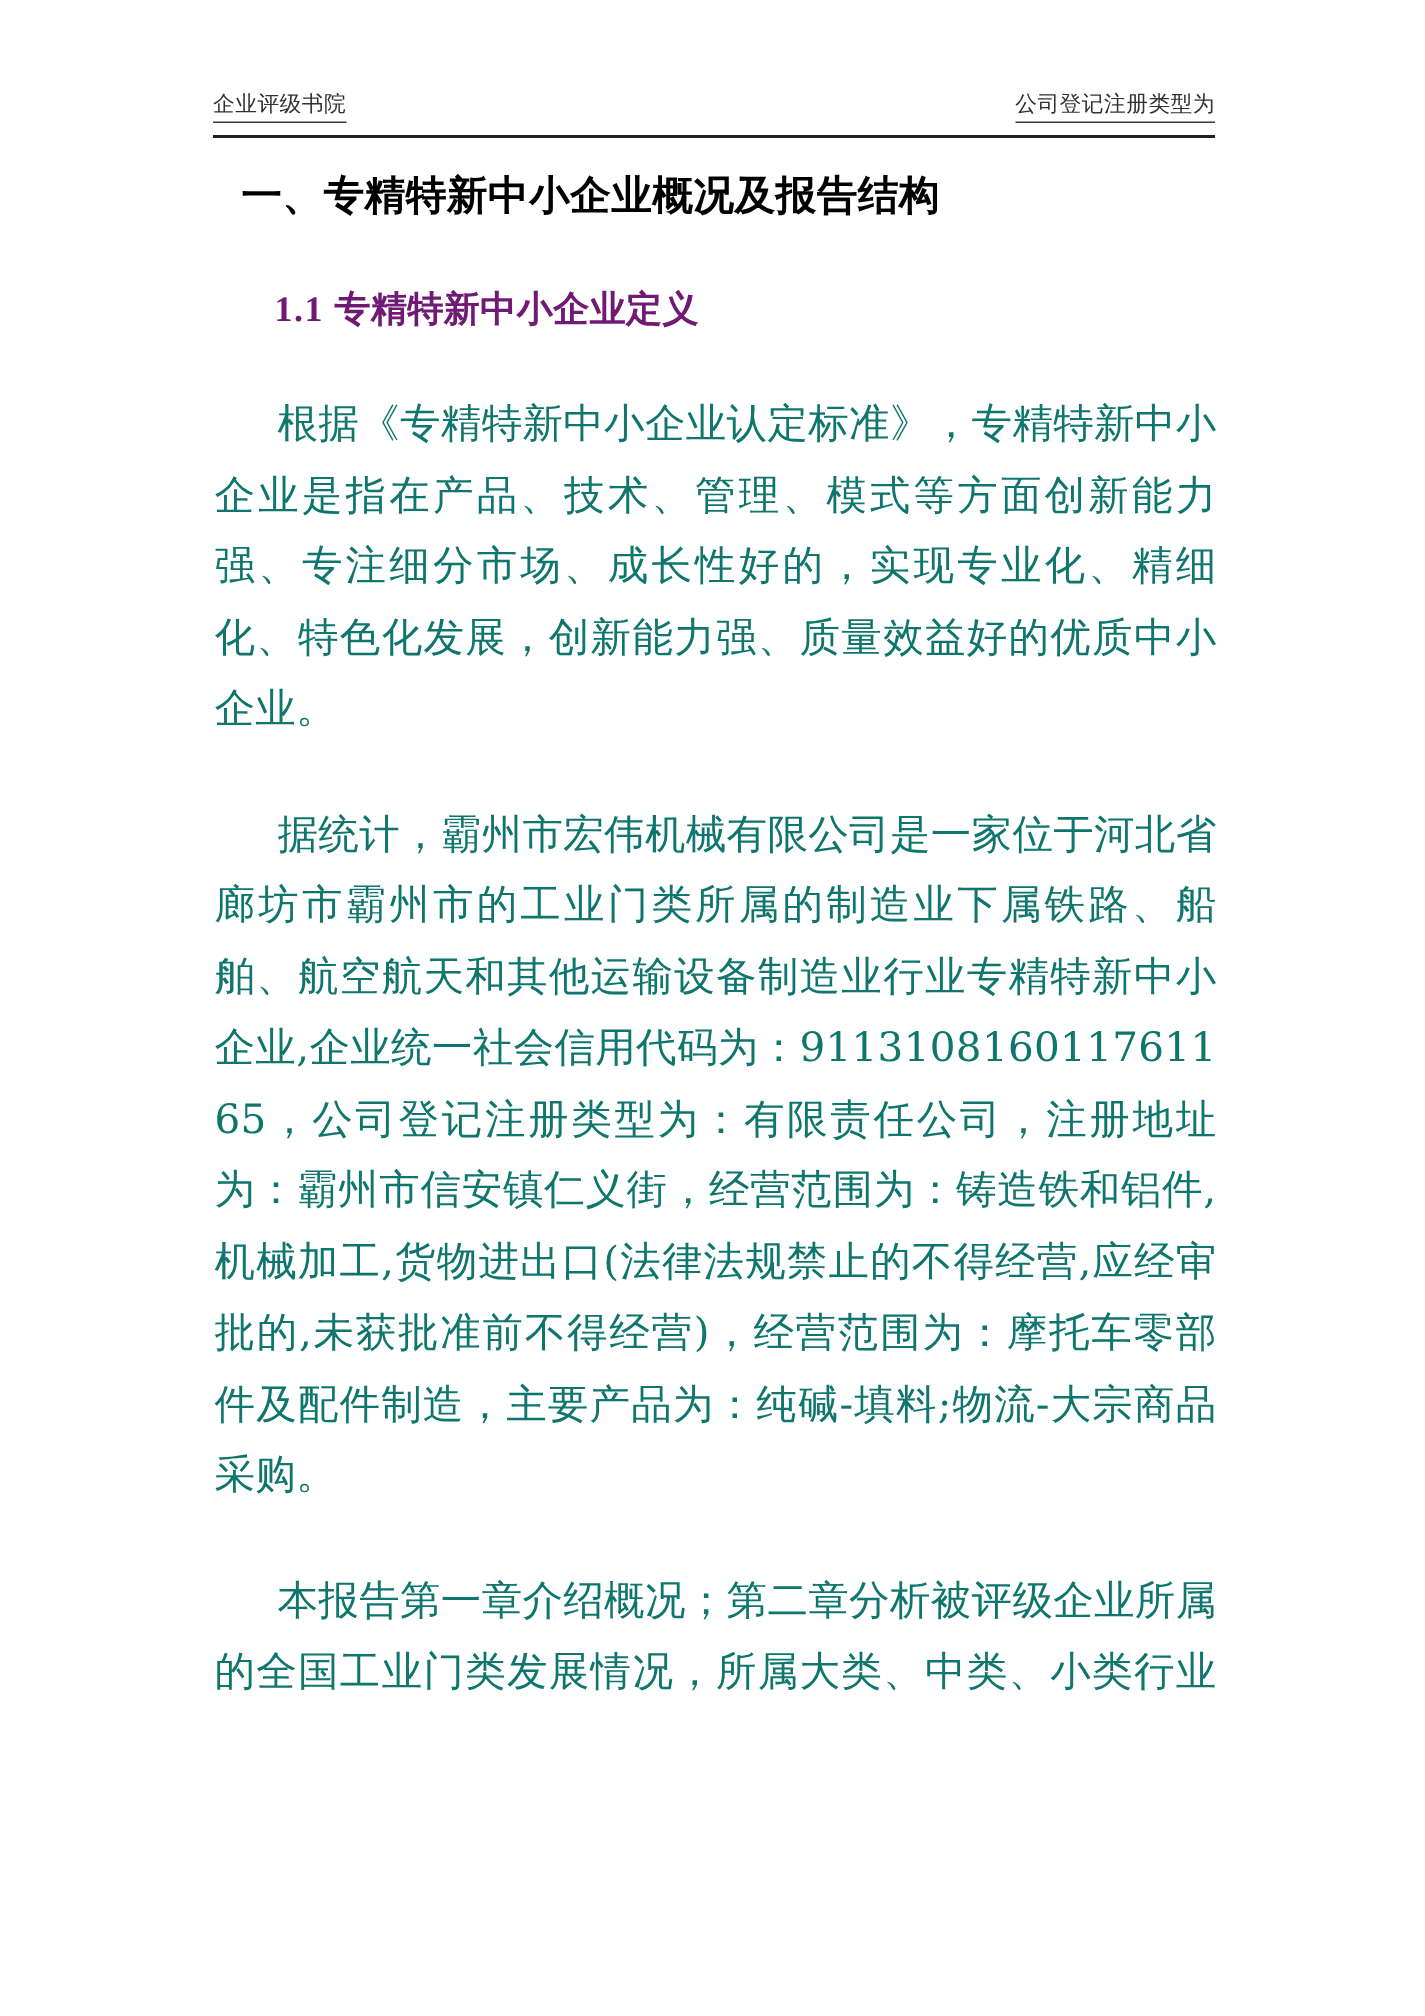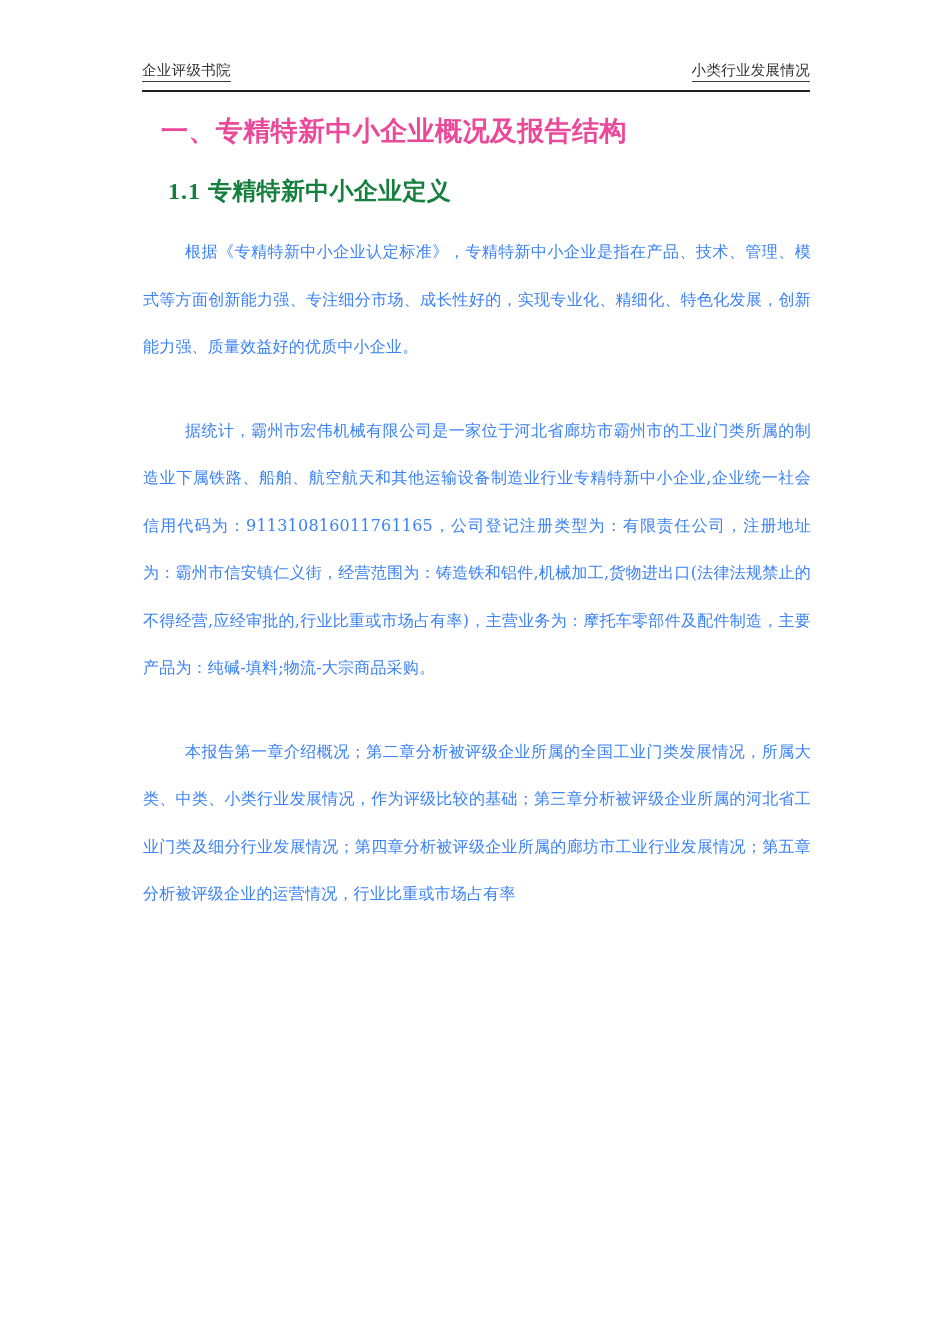"小类行业发展情况" span.hdr-text { text: 小类行业发展情况 -> 公司登记注册类型为 }
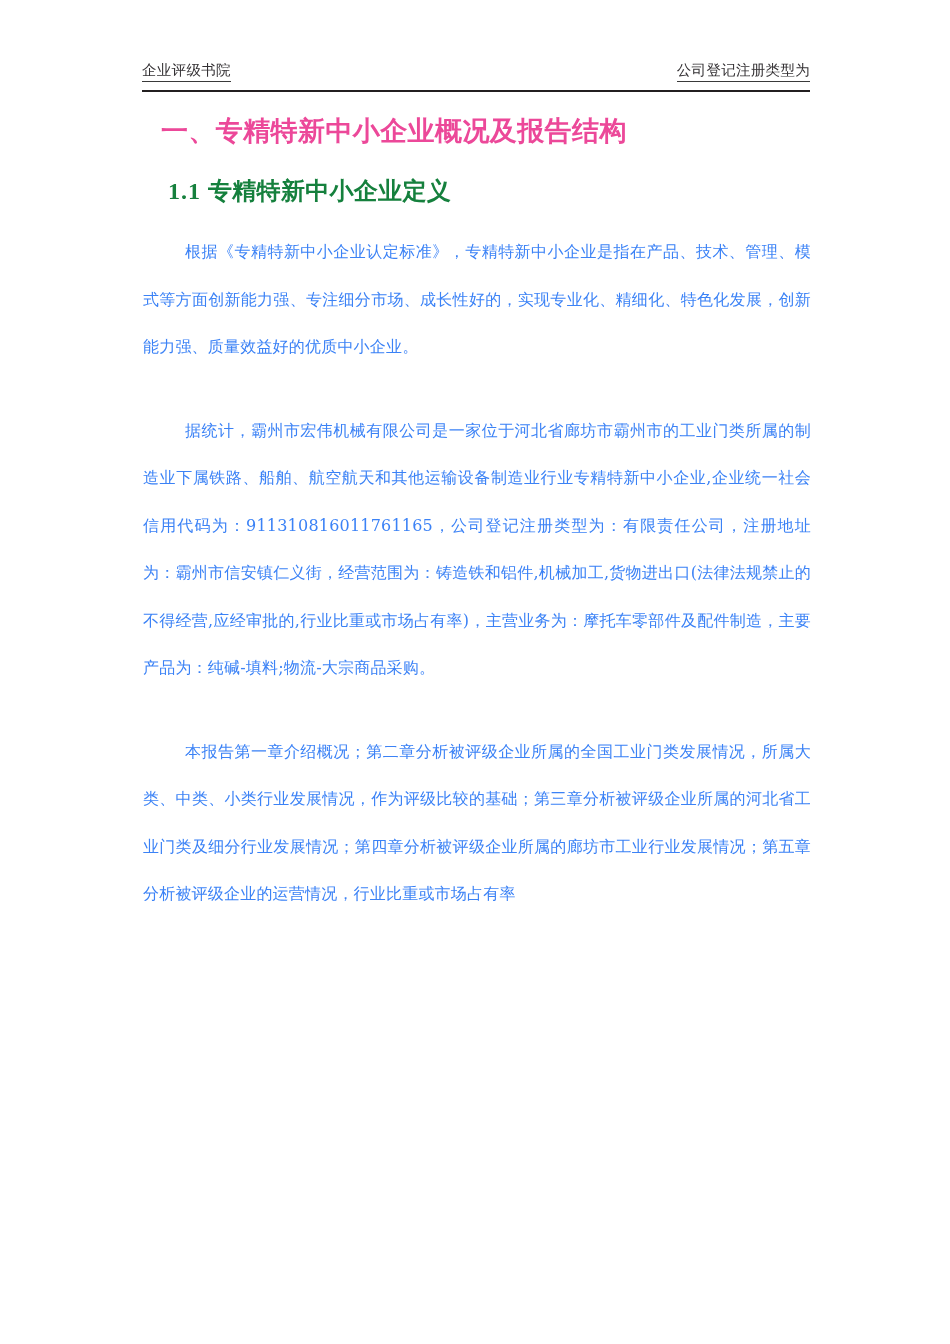"一、专精特新中小企业概况及报告结构" h1.doc-h1 { color: #ec4899 -> #000000 }
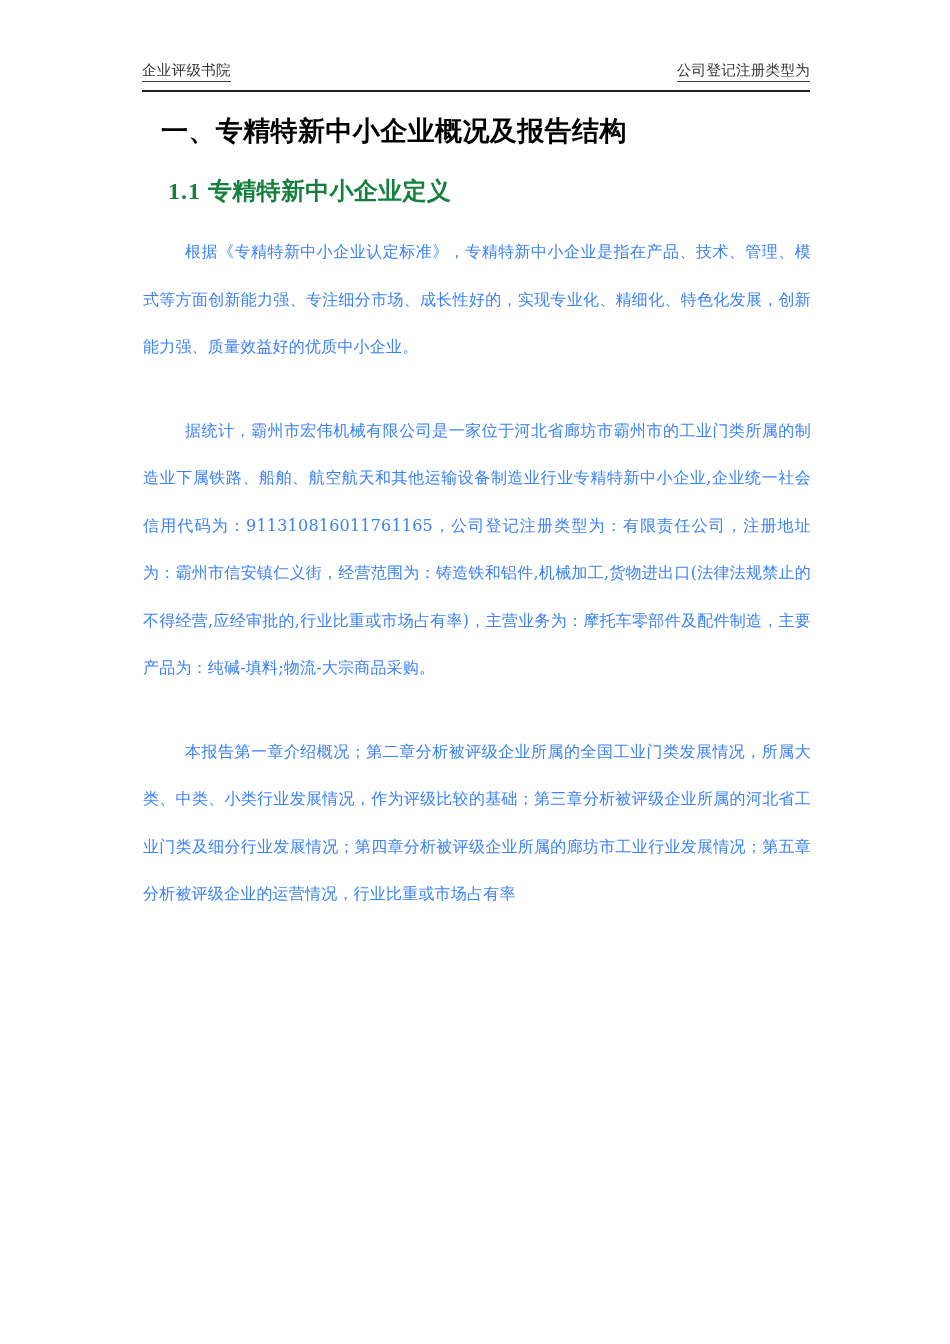"1.1 专精特新中小企业定义" h2.doc-h2 { color: #15803d -> #701a75; margin: 1px -> 16px }
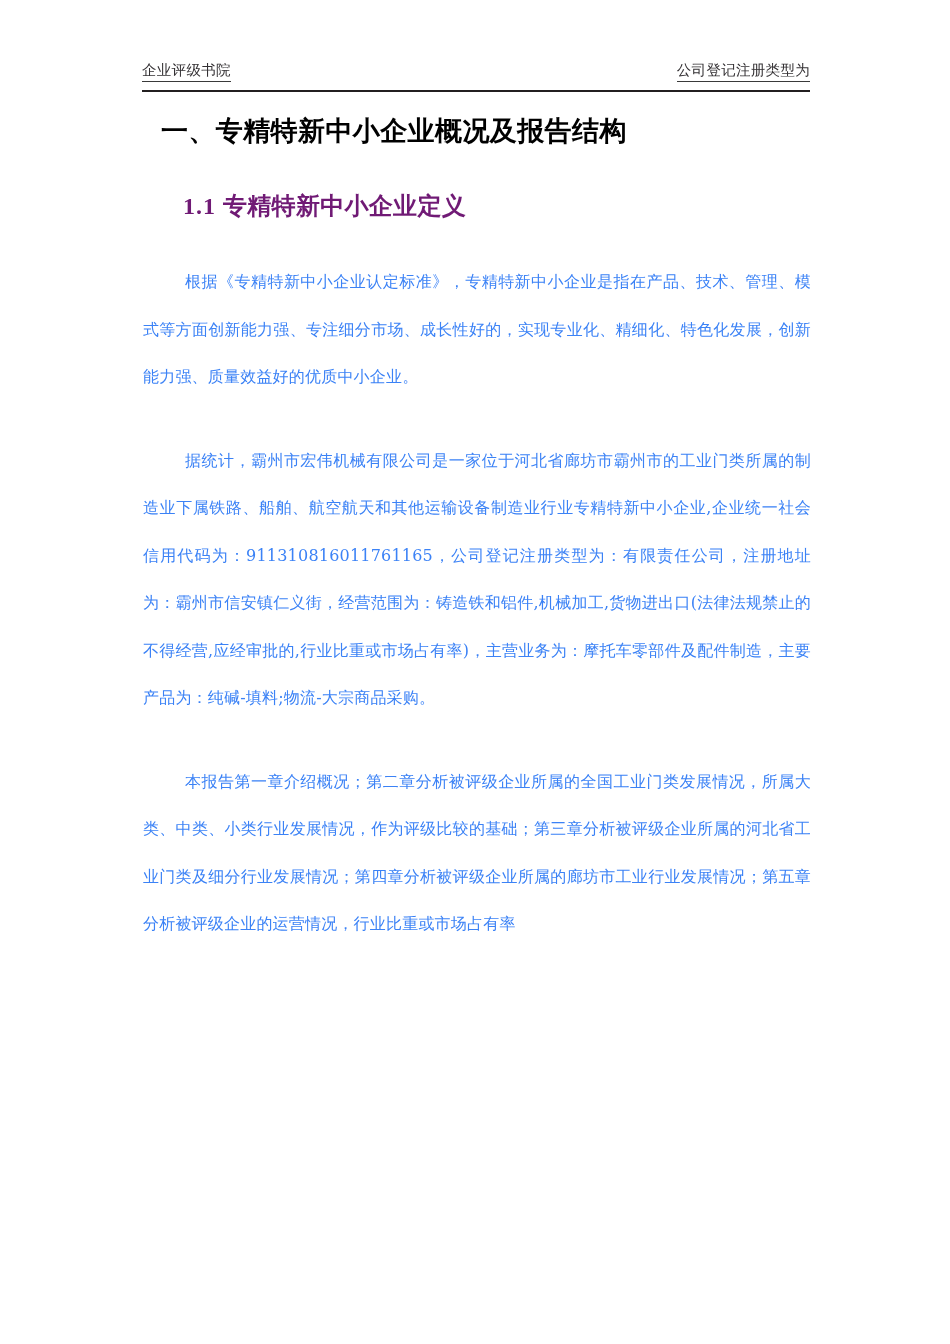"根据《专精特新中小企业认定标准》，专精特新中小企业是指在产品、技术、管理、模式等" p.doc-p { color: #3b82f6 -> #0f766e; font-size: 16px -> 27px }
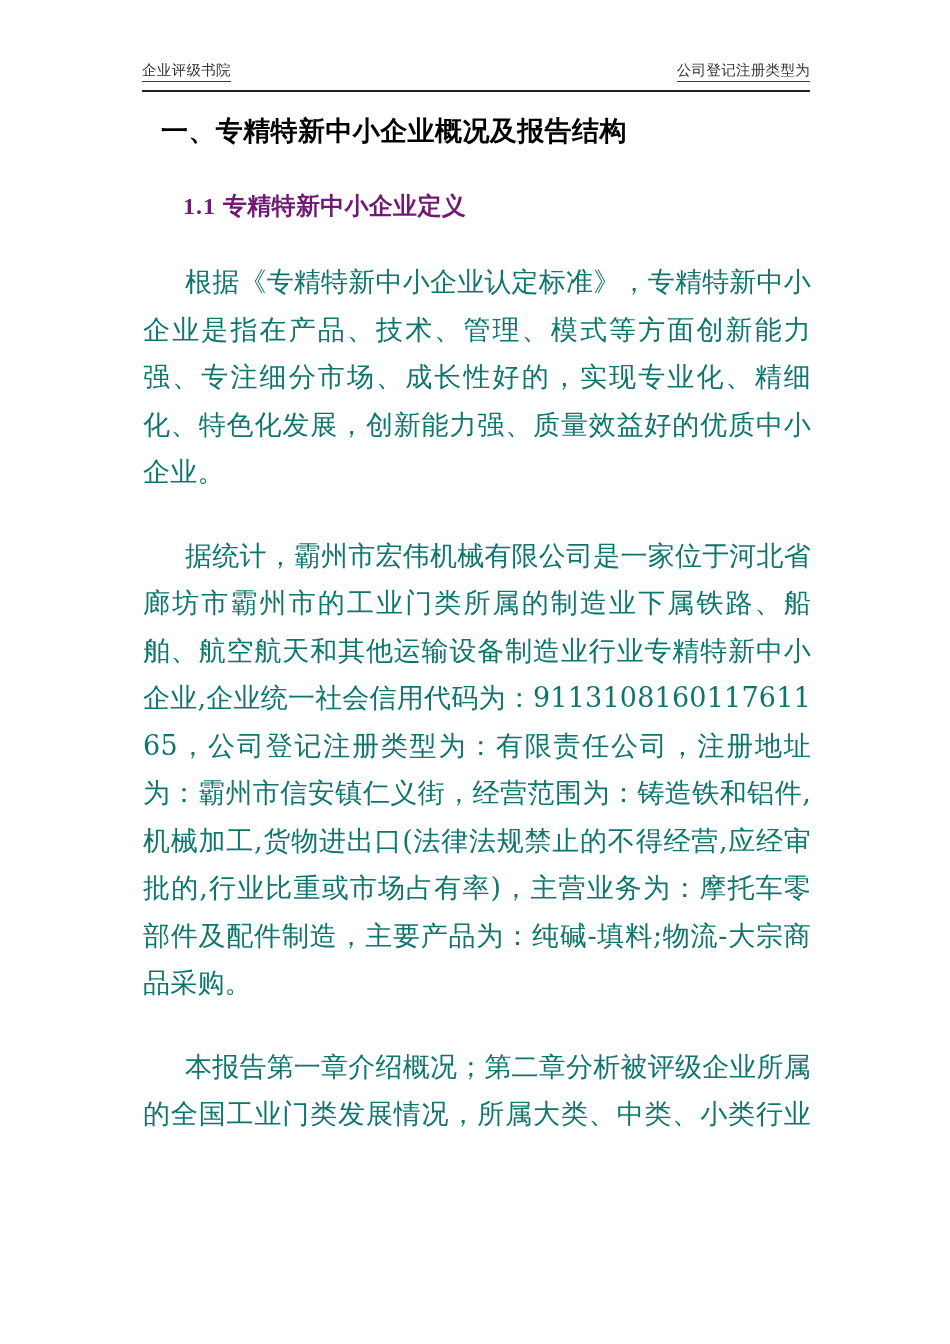"据统计，霸州市宏伟机械有限公司是一家位于河北省廊坊市霸州市的工业门类所属的制造业" p.doc-p { text: ,行业比重或市场占有率)，主营业务 -> ,未获批准前不得经营)，经营范围 }
